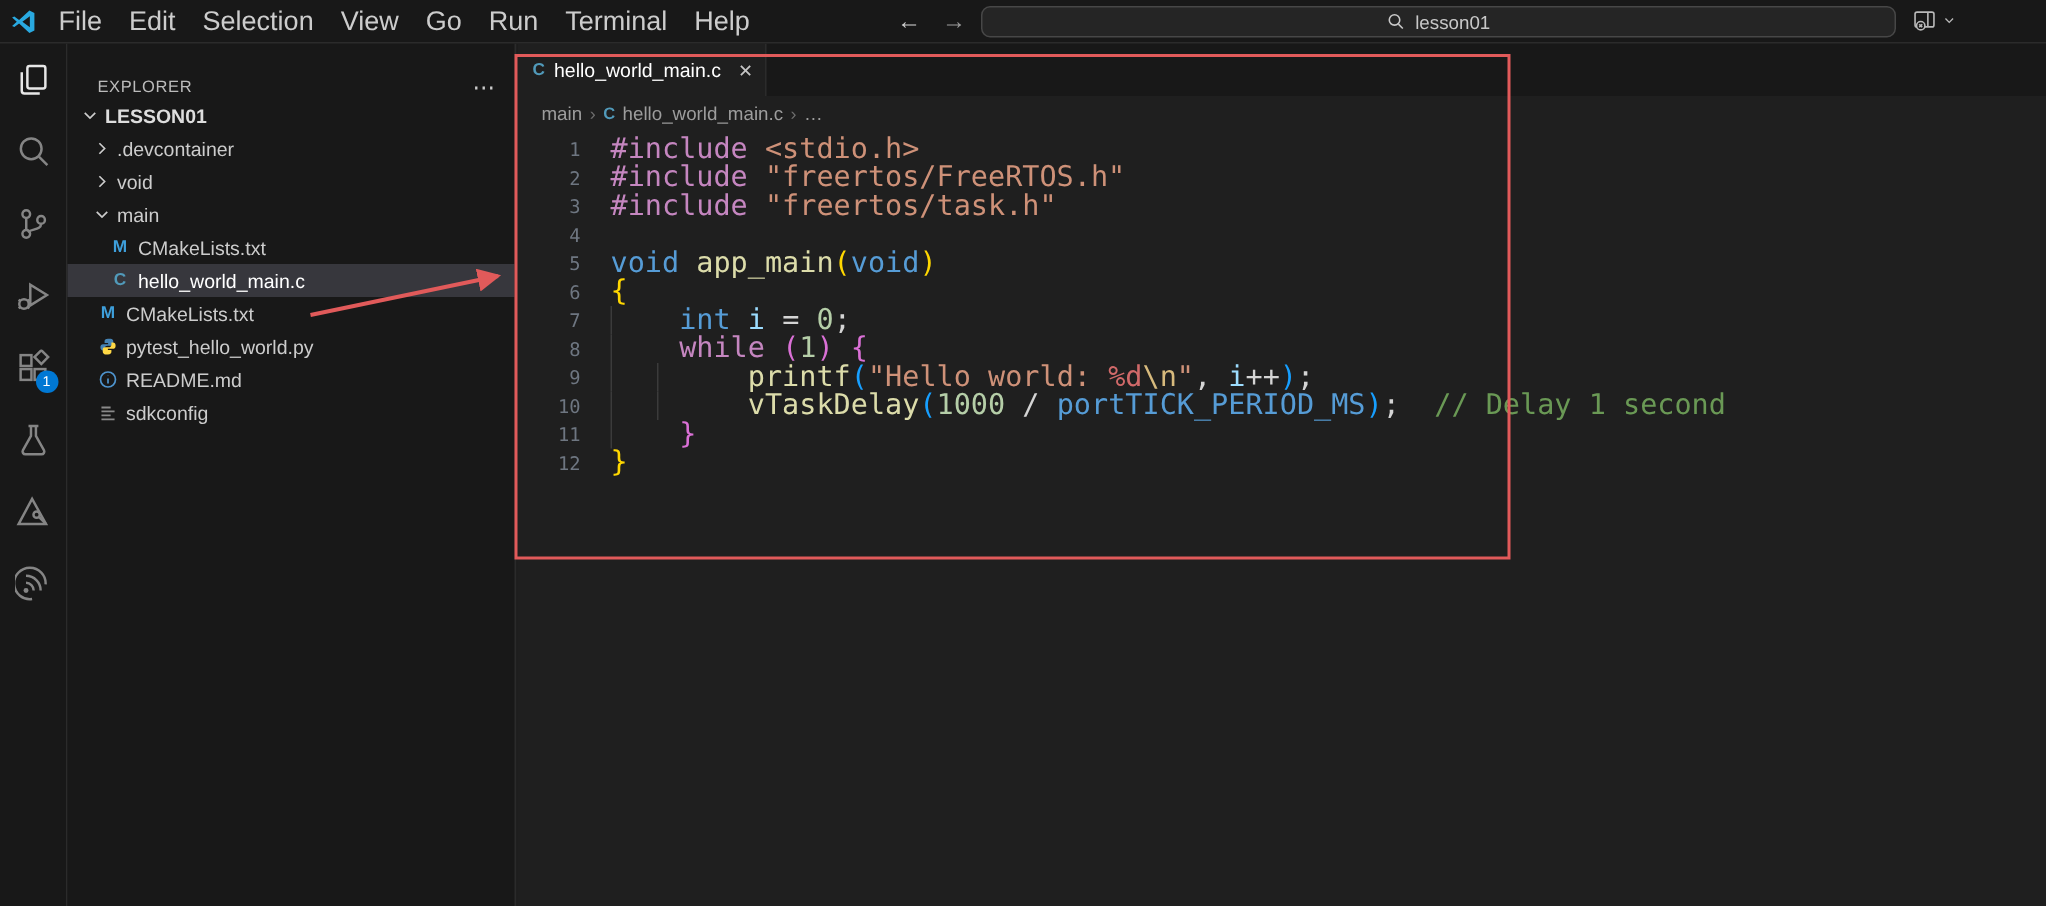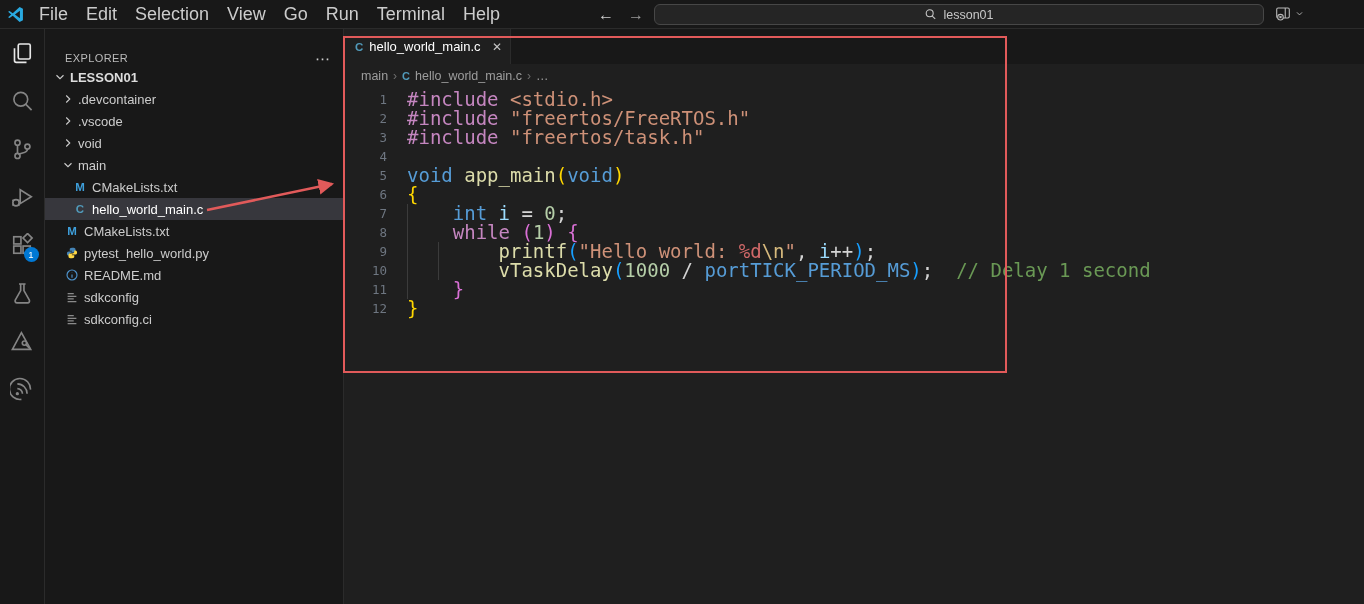".vscode" div.tree-row { html: <div> <span> <svg> <path></path> </svg> </span> <span>.vscode</span> </div> -> none }
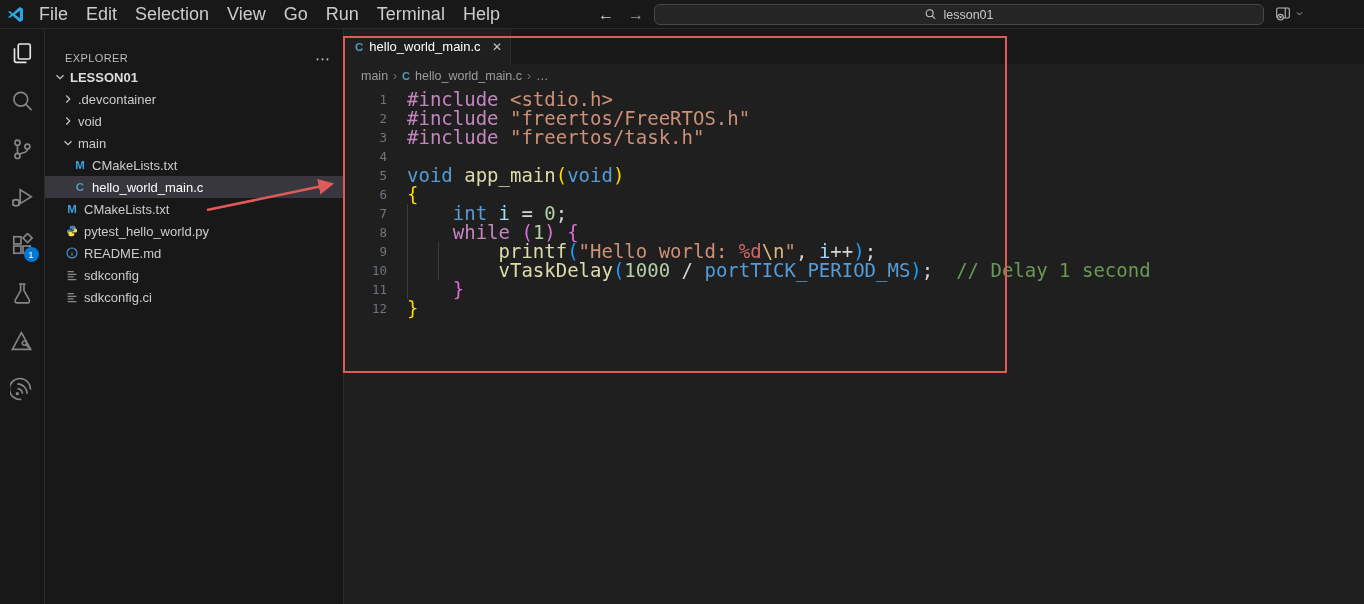"sdkconfig.ci" div.tree-row { html: <div> <span> <svg> <path></path> </svg> </span> <span>sdkconfig.ci</span> </div> -> none }
